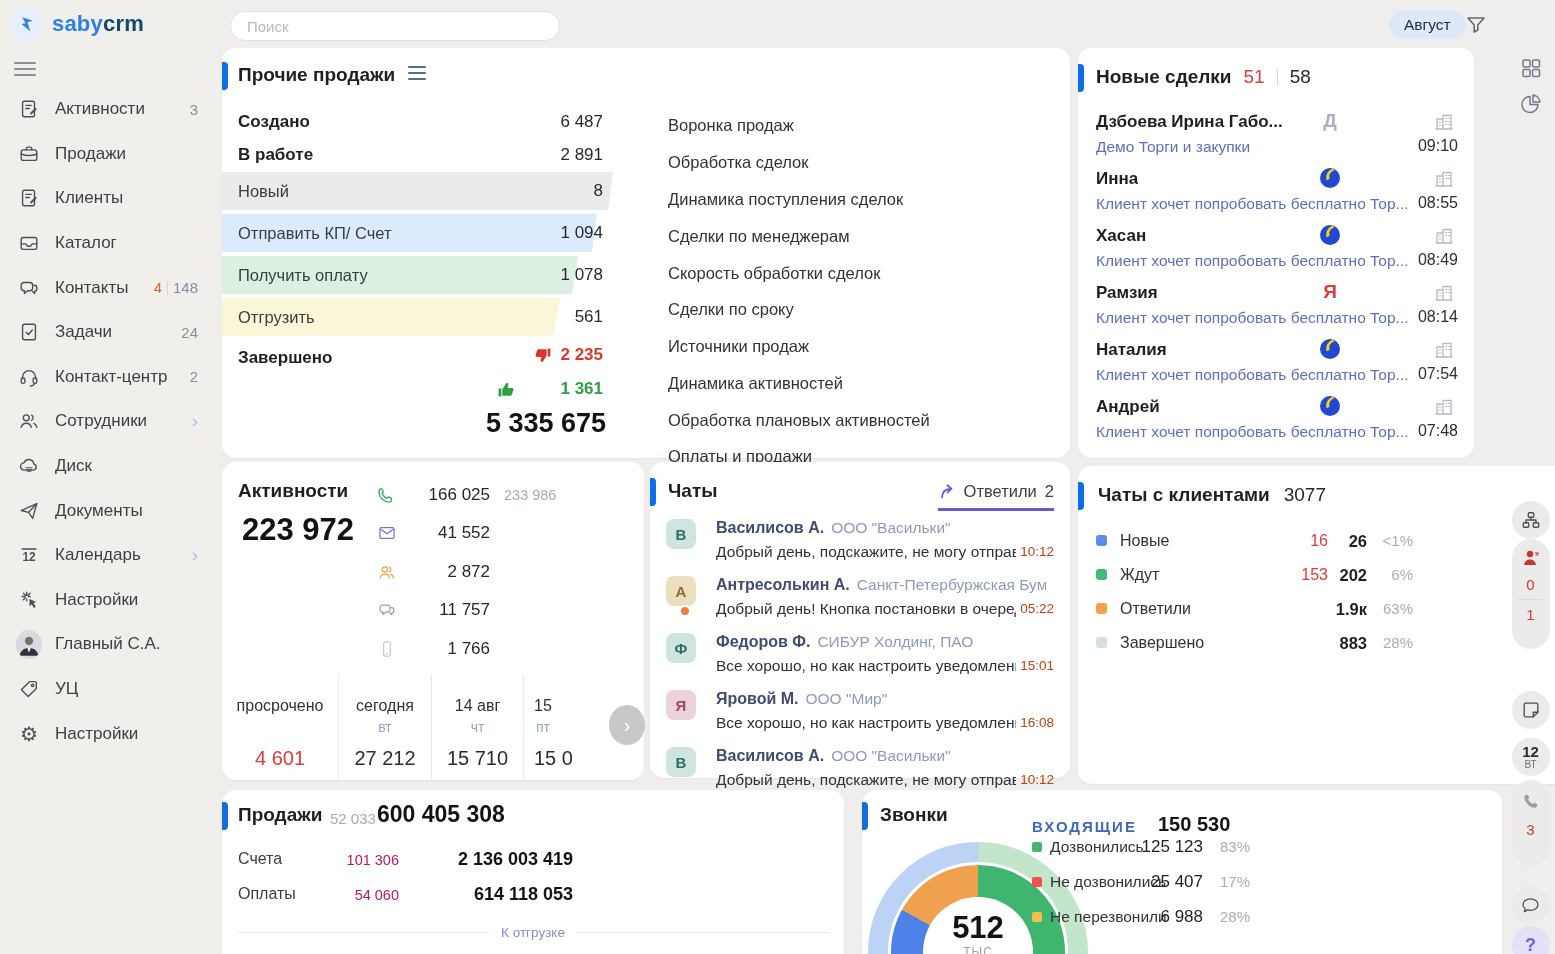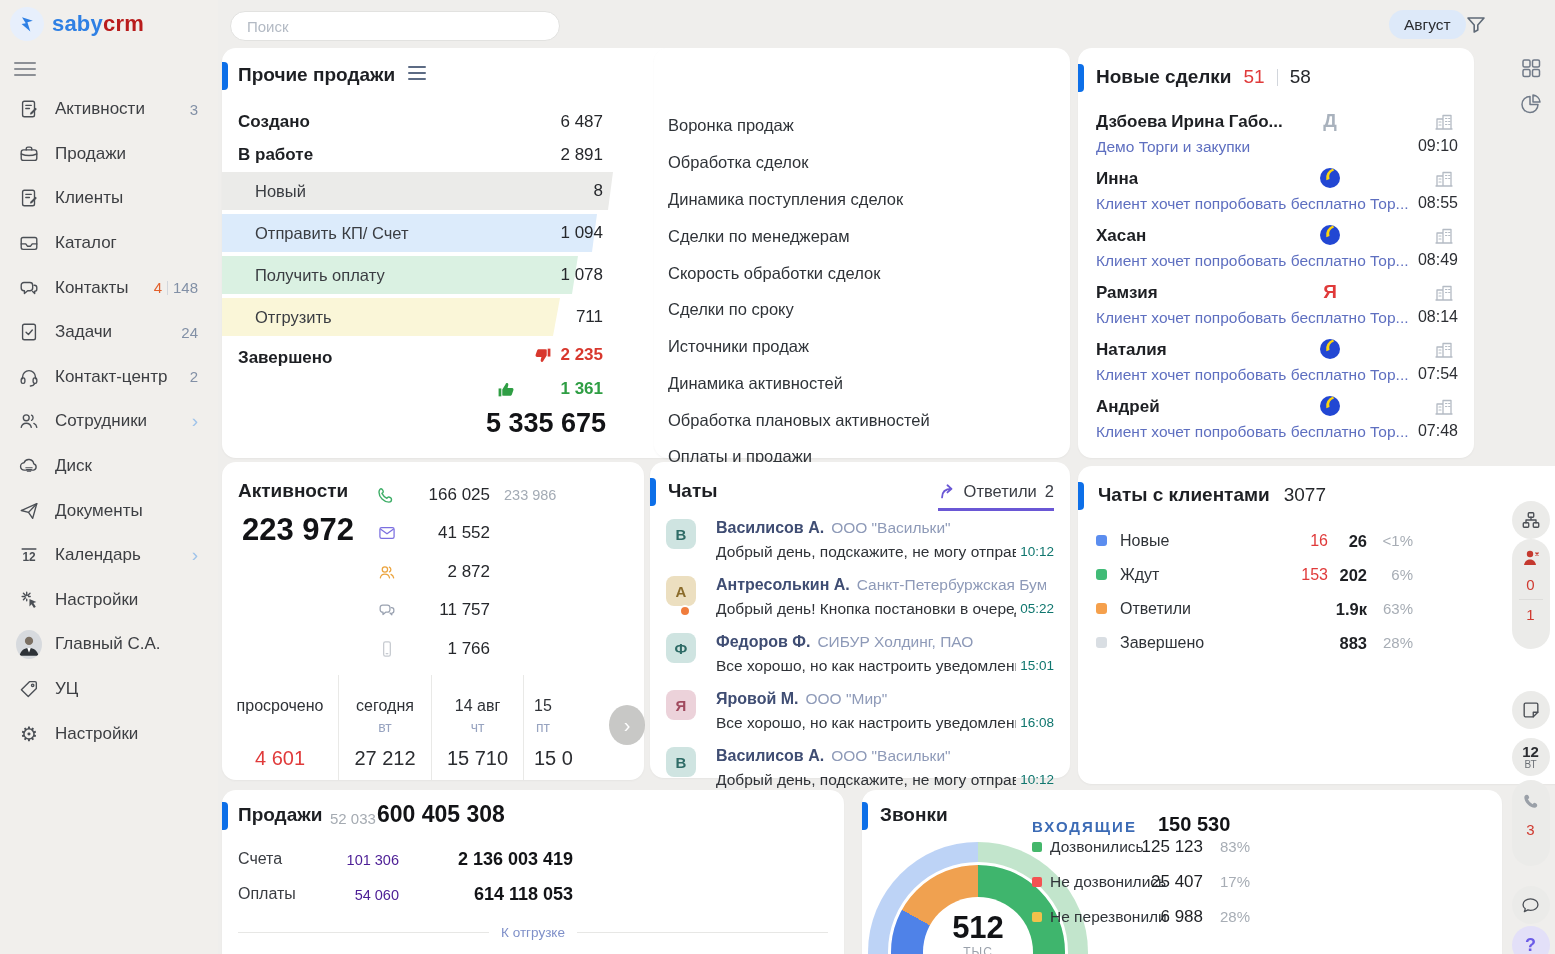"crm" .brand .b2 { color: #b91c1c -> #0c4a6e }
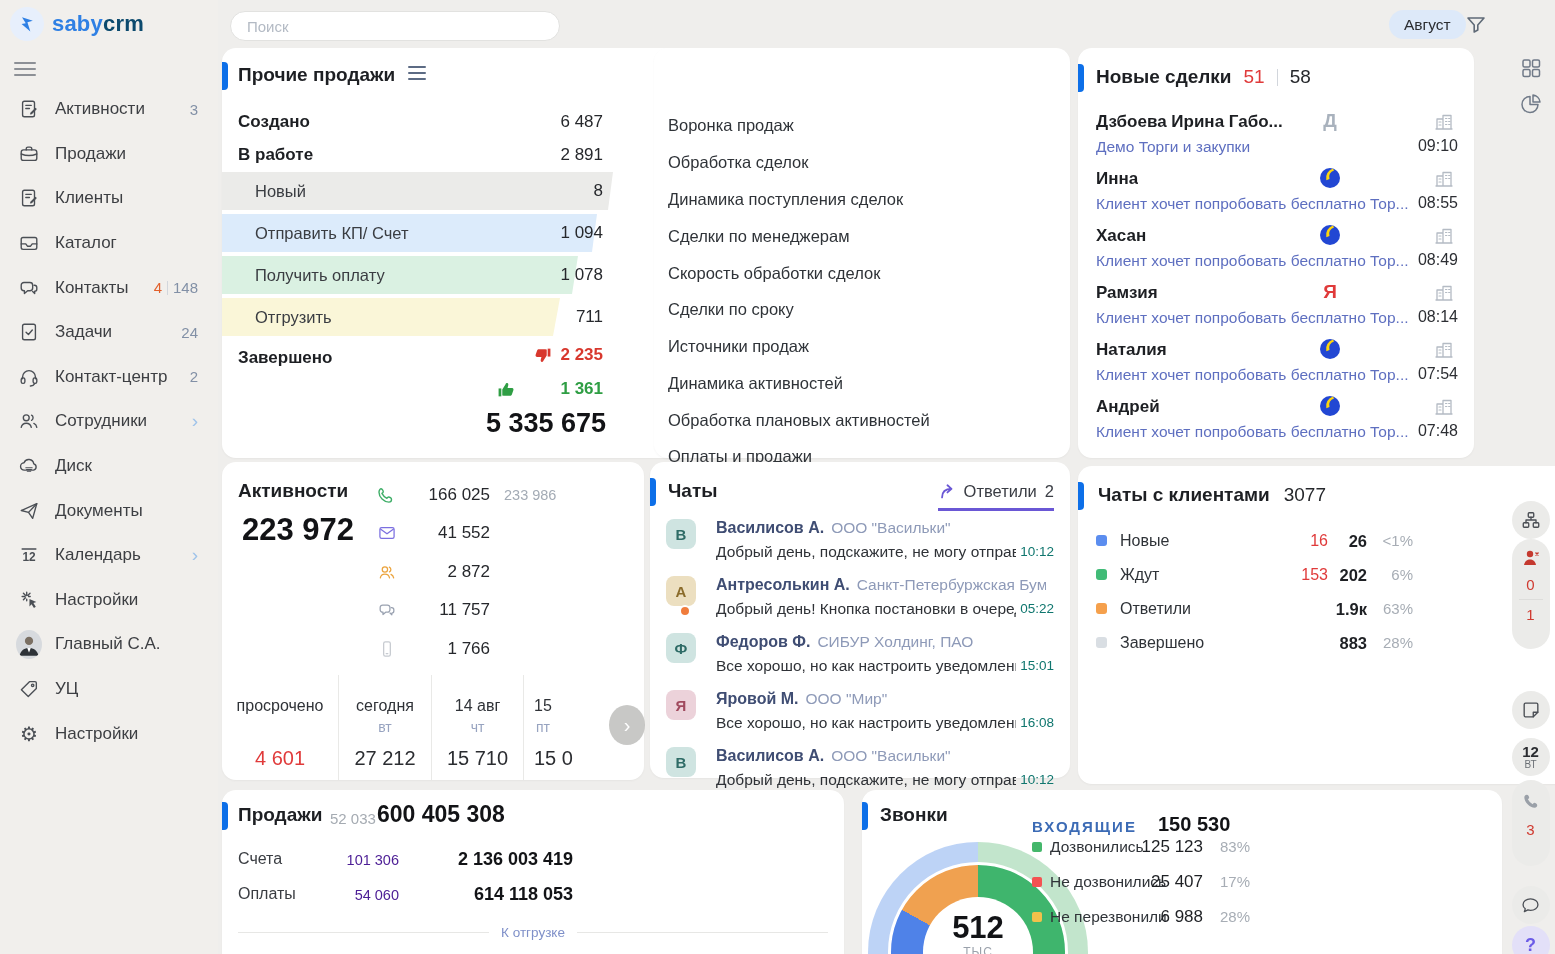"Новый" .os-band .lbl { left: 33px -> 16px }
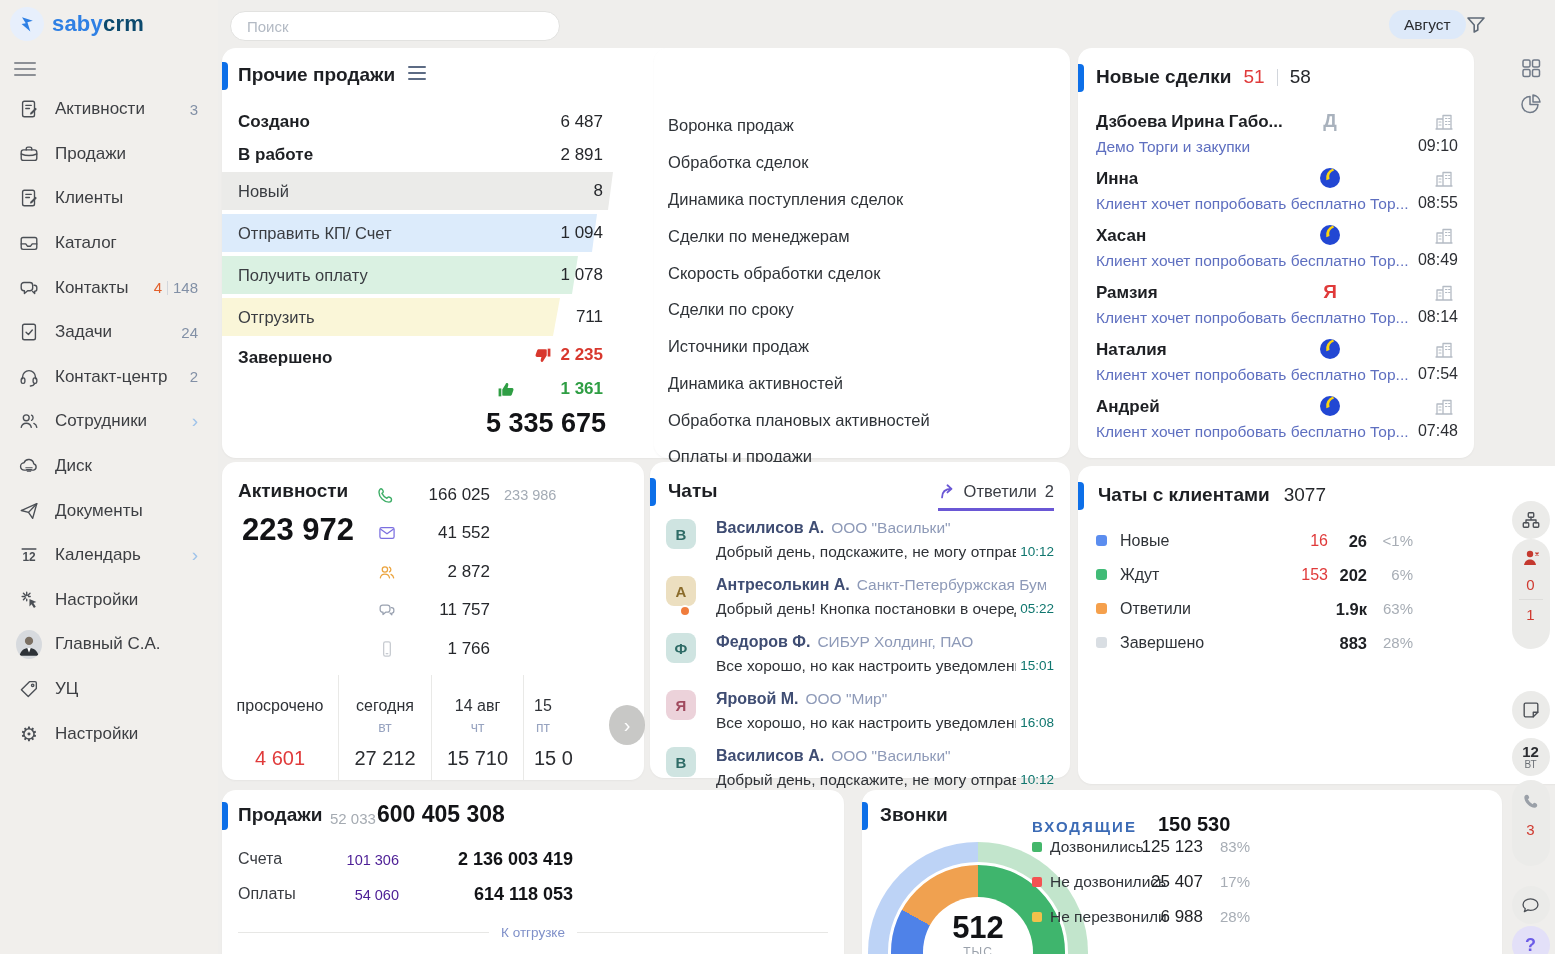"711" span.os-val { text: 711 -> 561 }
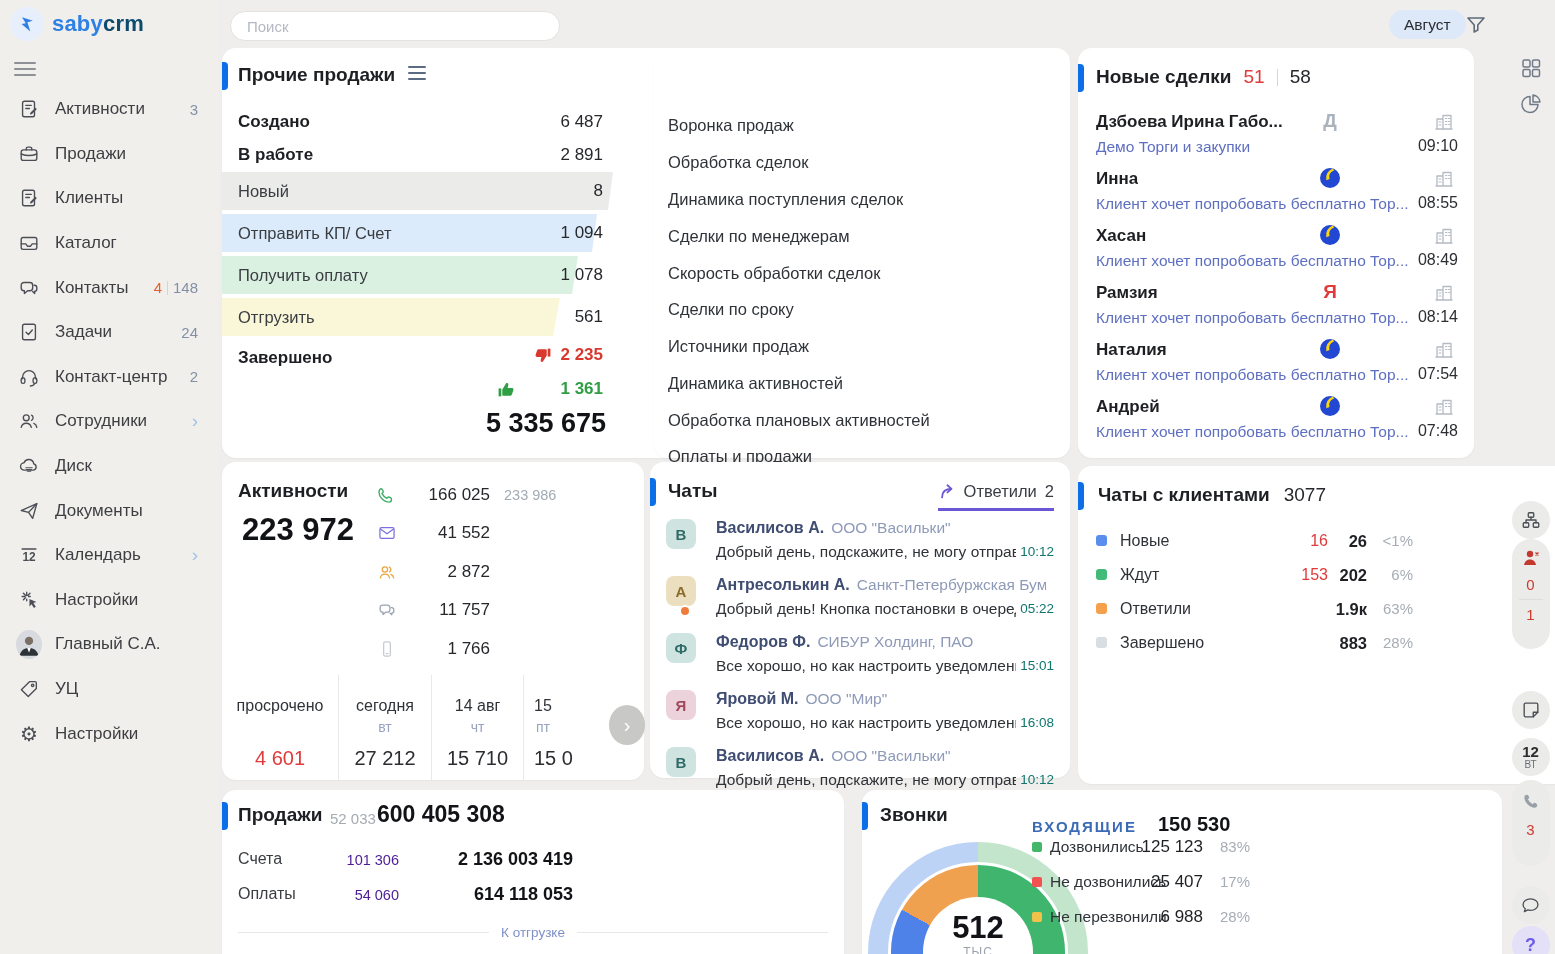"10:12" .c-time { color: #0f766e -> #c2410c }
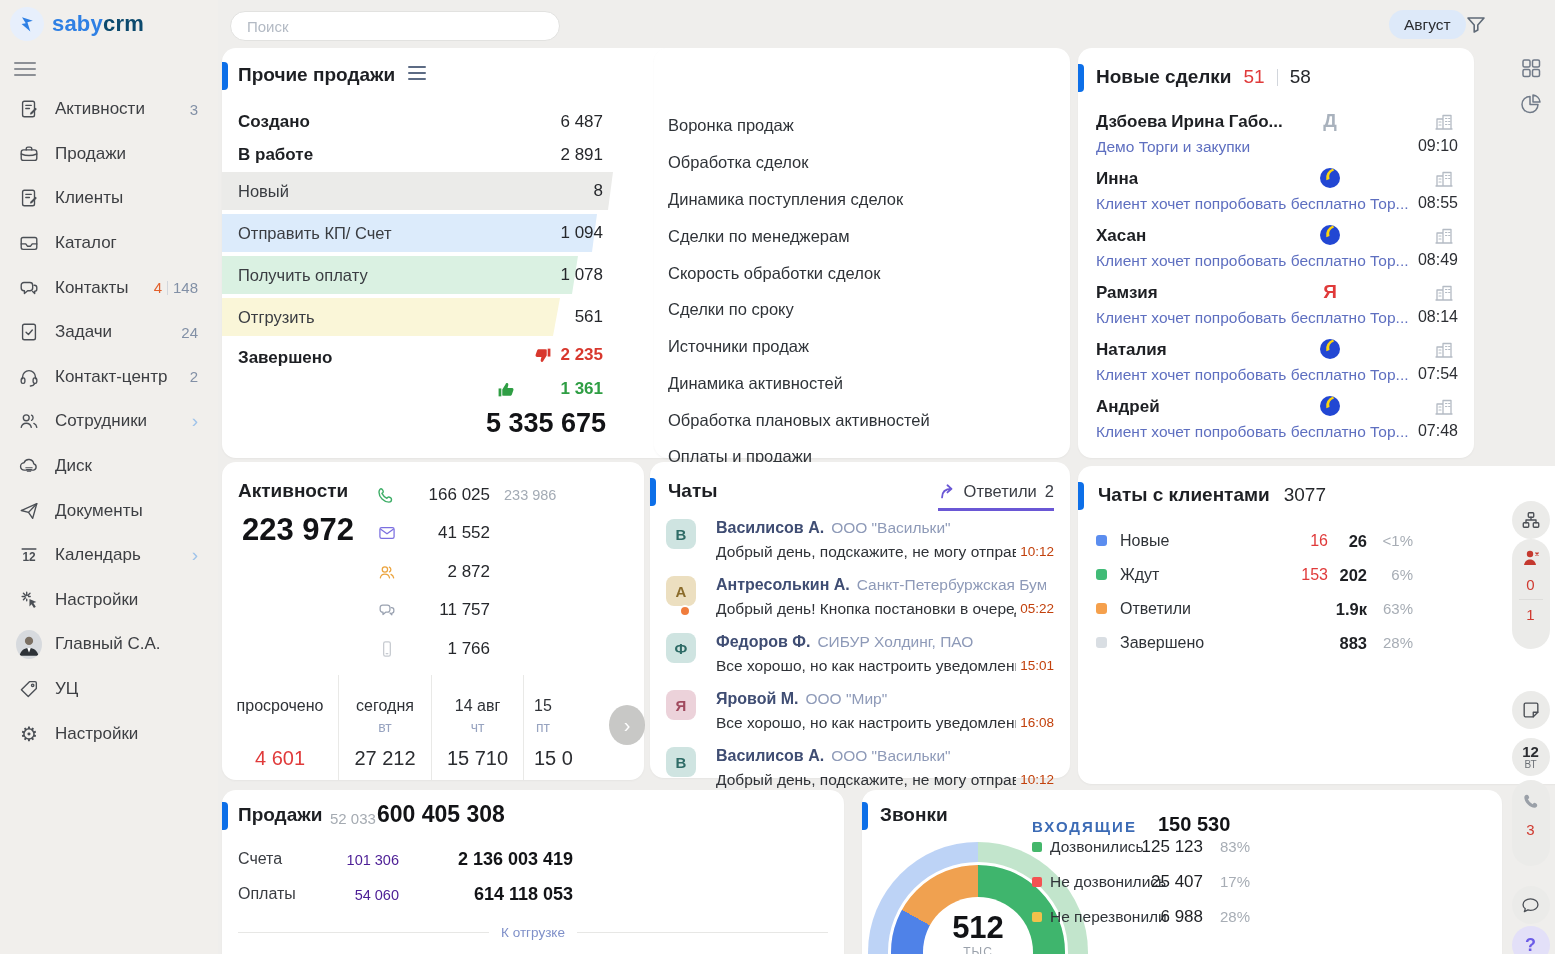"101 306" .sl-row-cnt { color: #4c1d95 -> #be185d }
